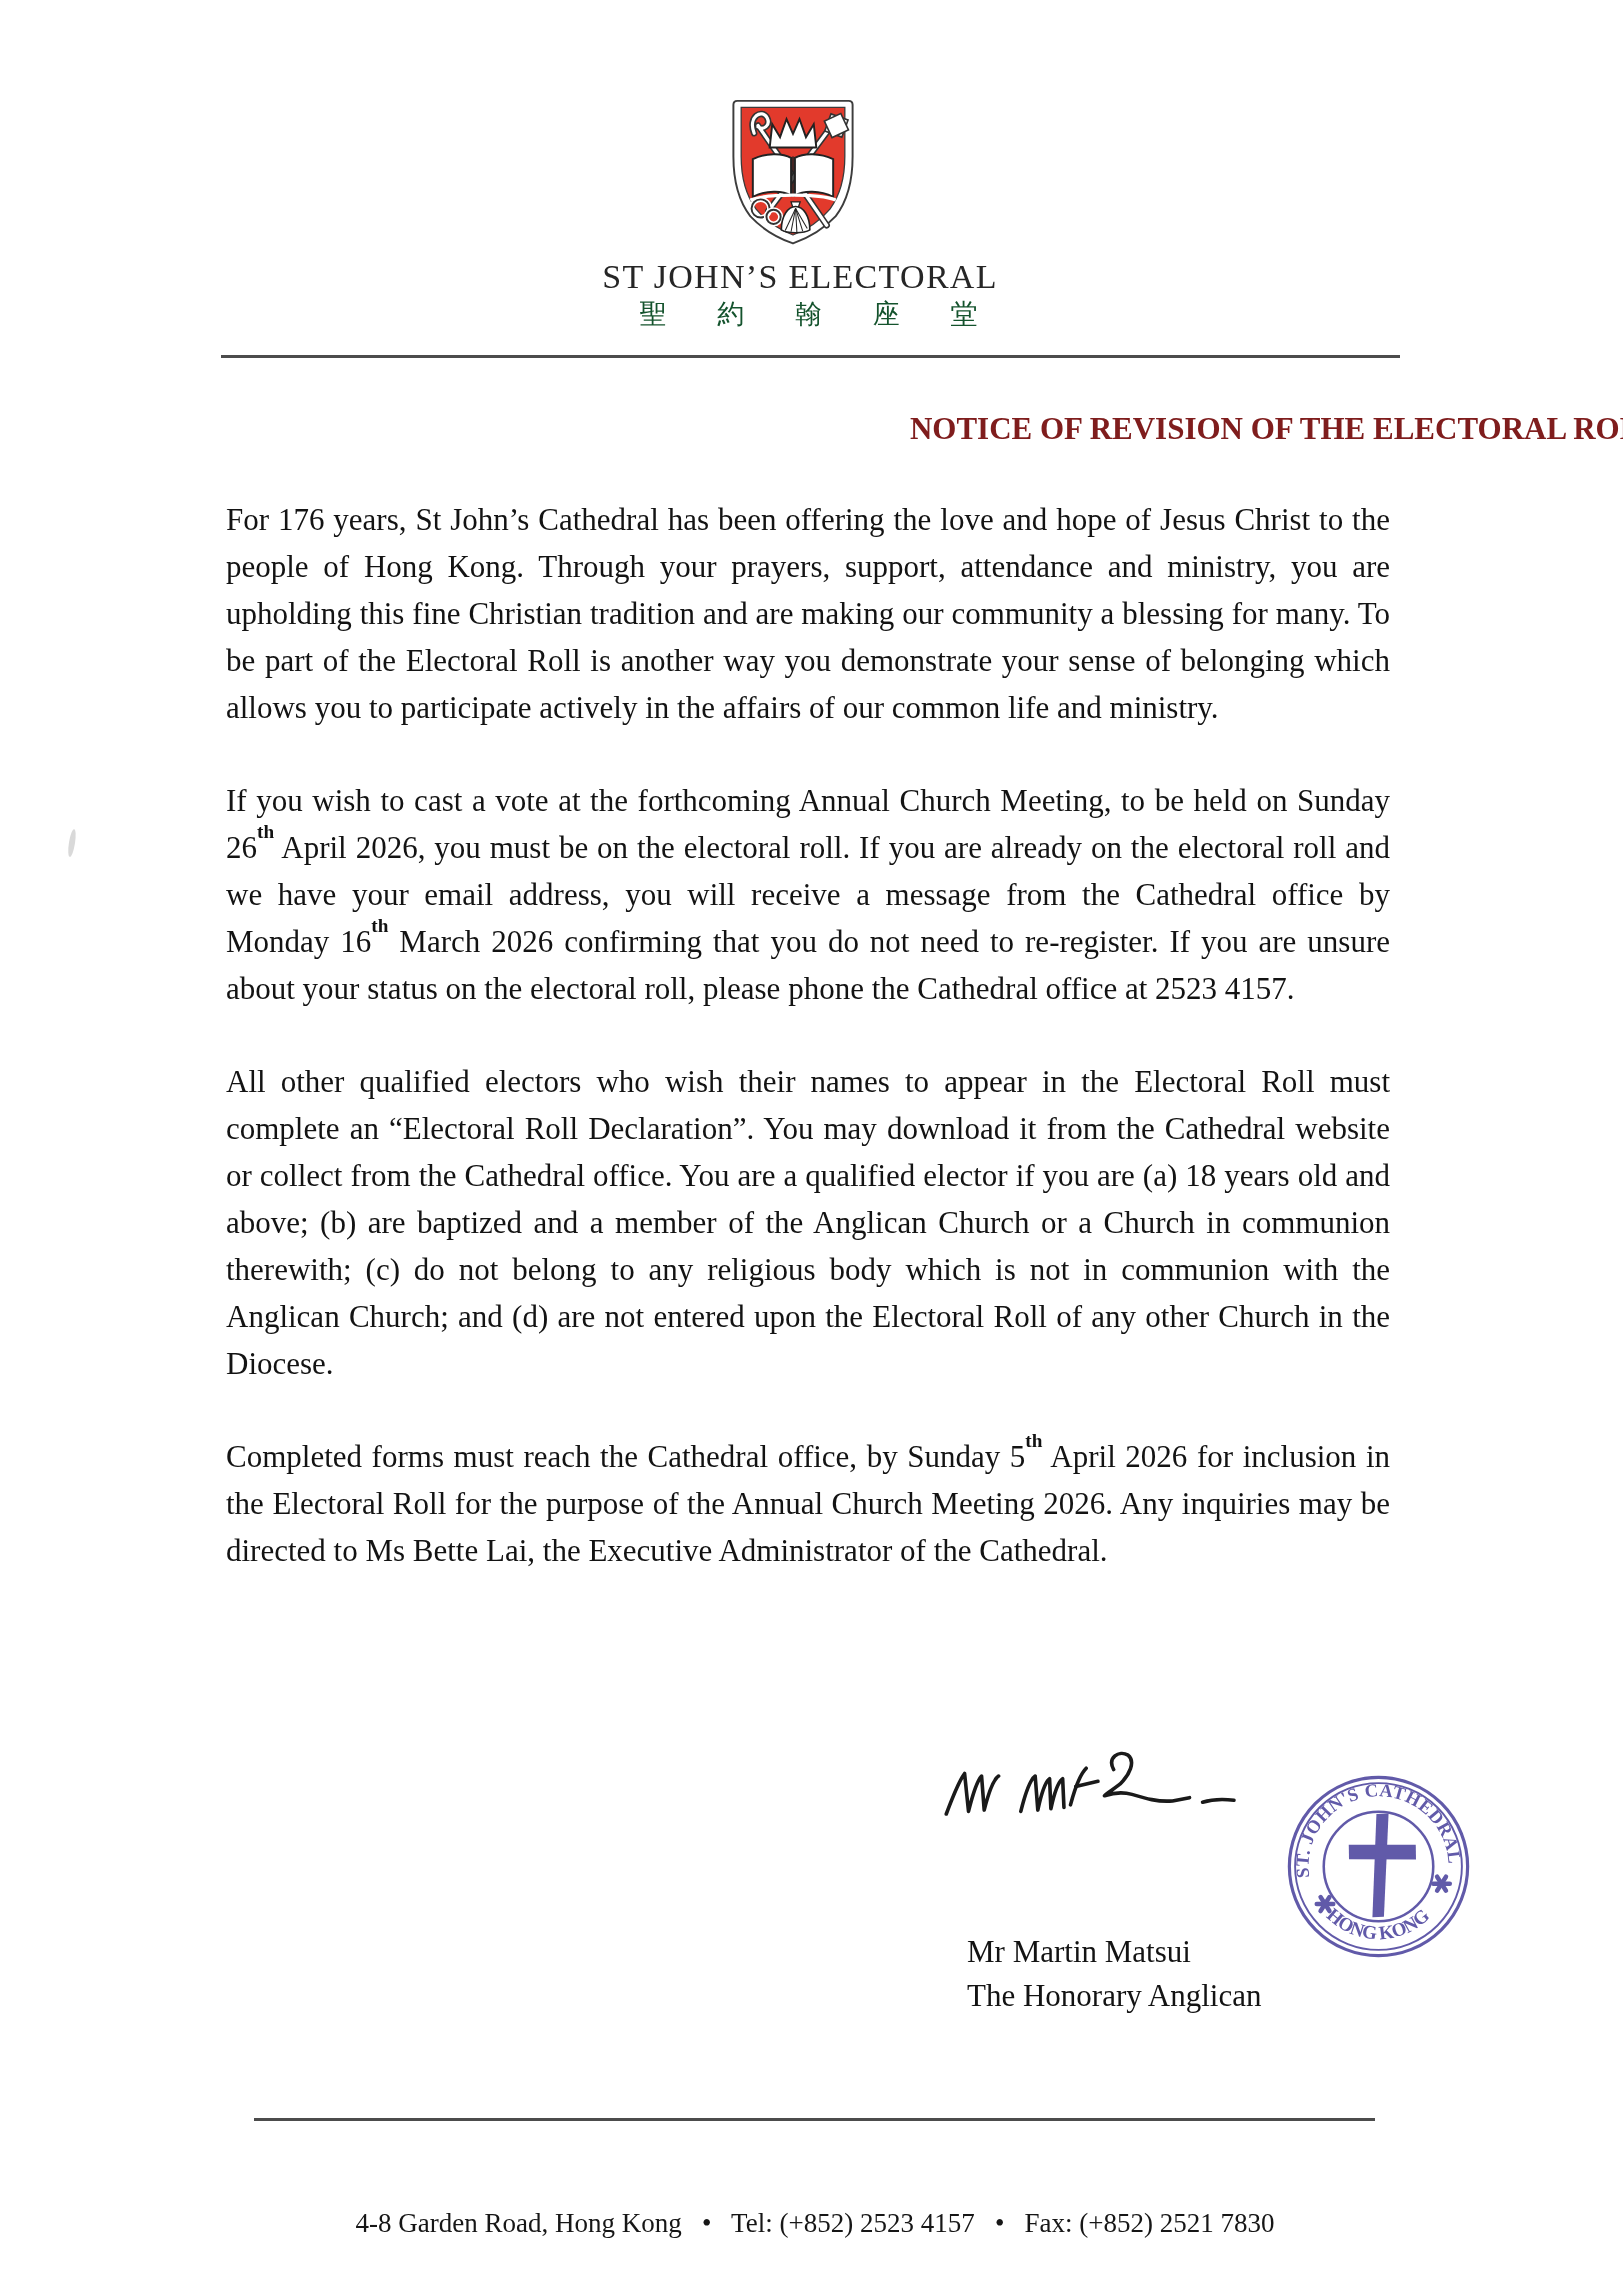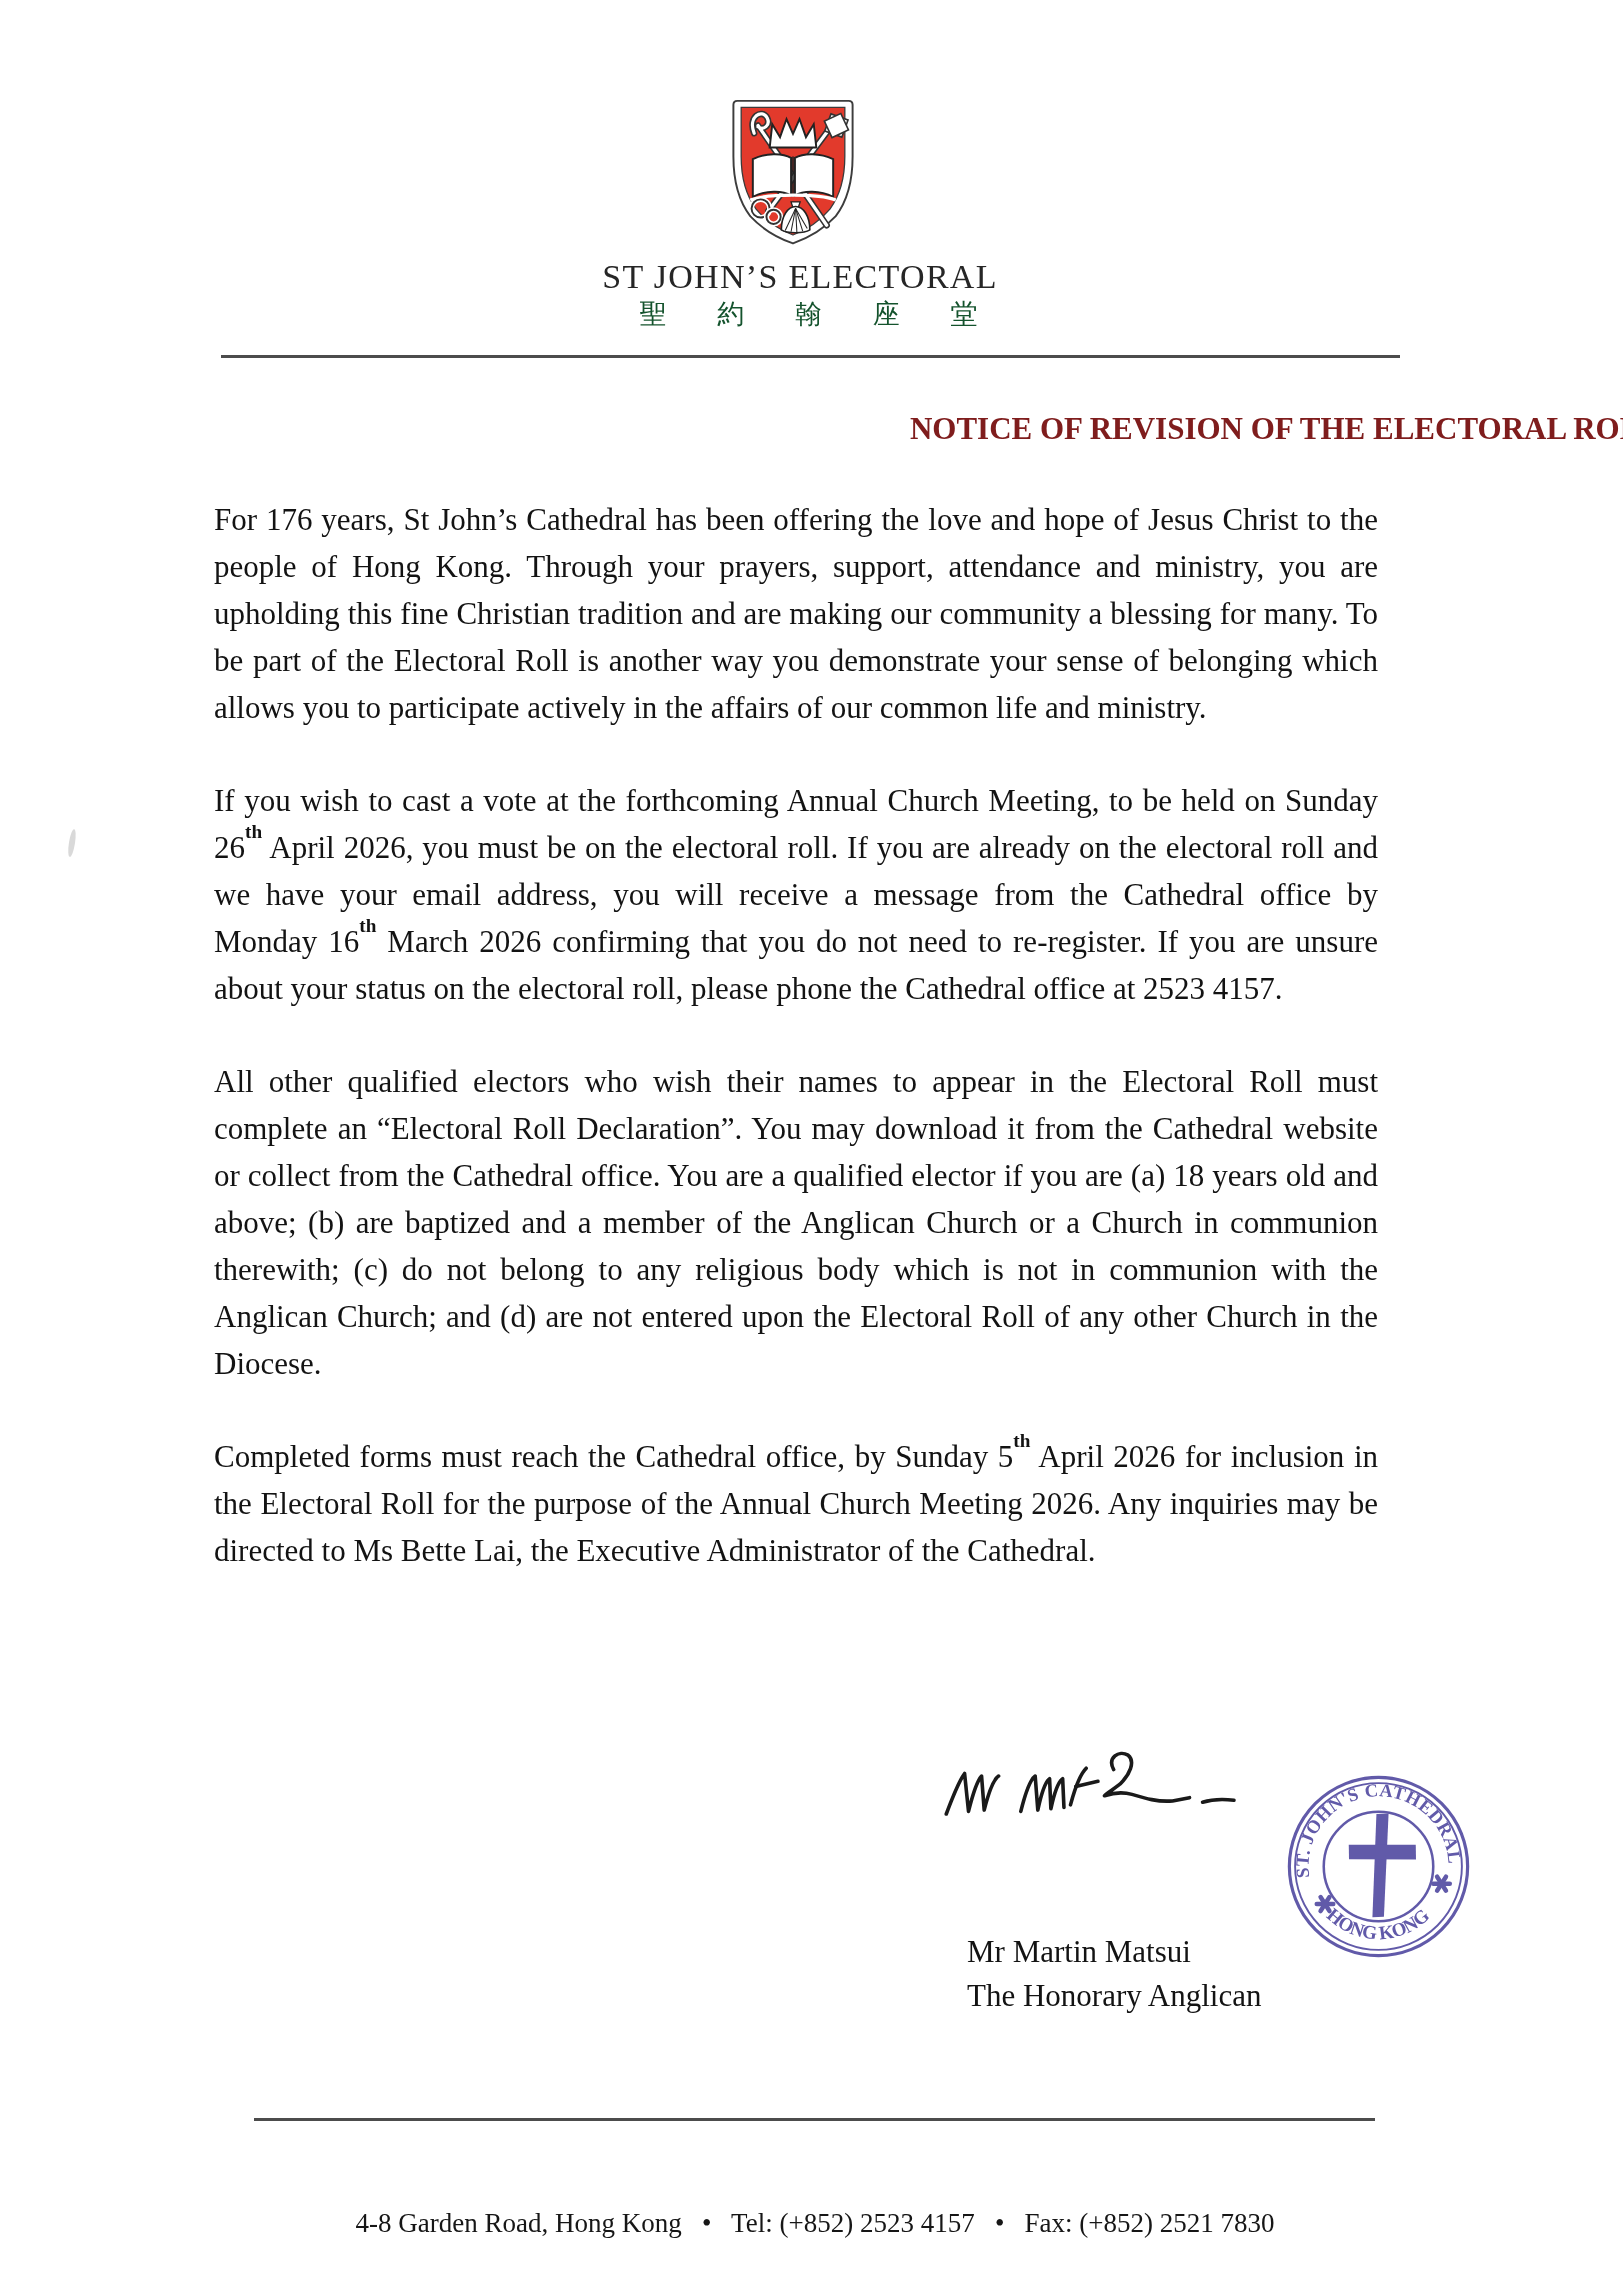"For 176 years, St John’s" .body-text { left: 214px -> 226px }
